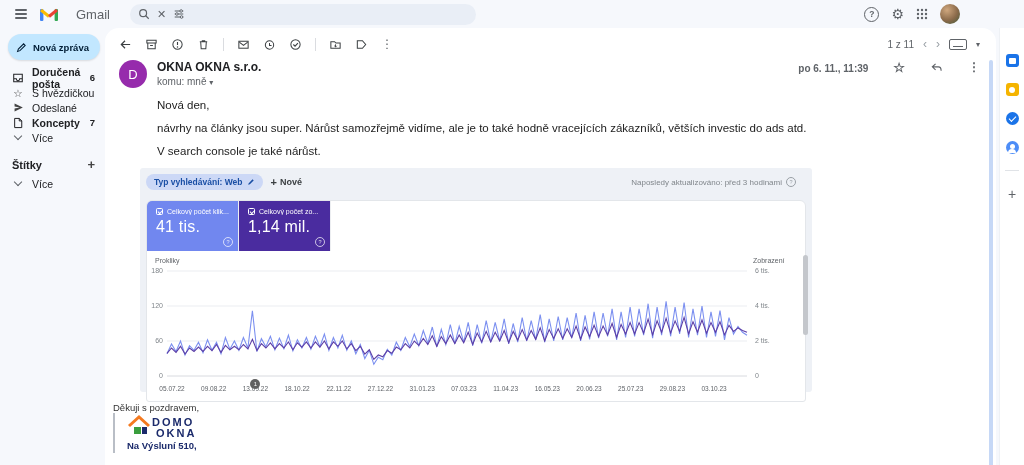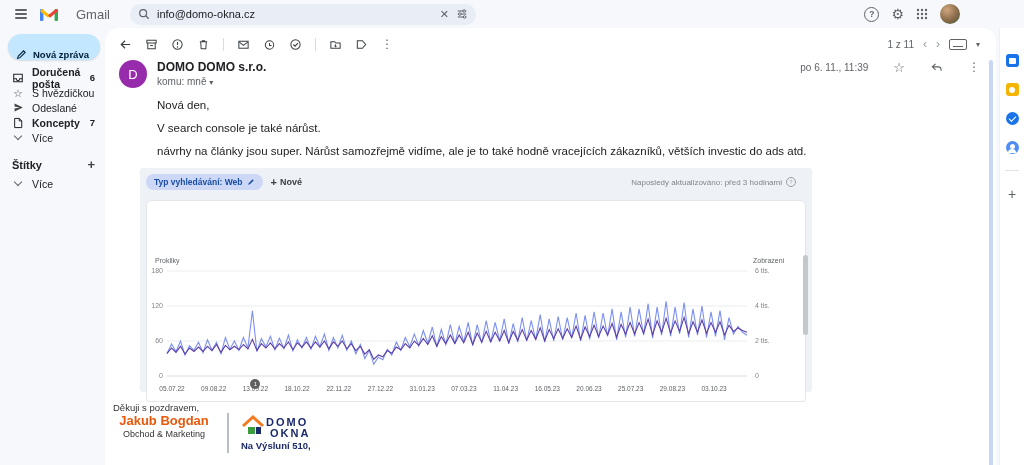"info@domo-okna.cz" span.q { html: <span>info@domo-okna.cz</span> -> none }
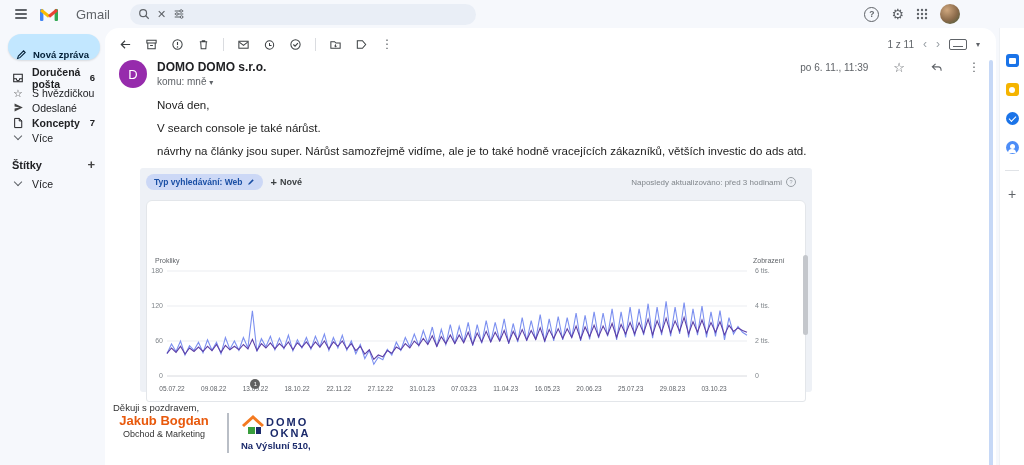"Nová zpráva" .compose { align-items: flex-end -> center }
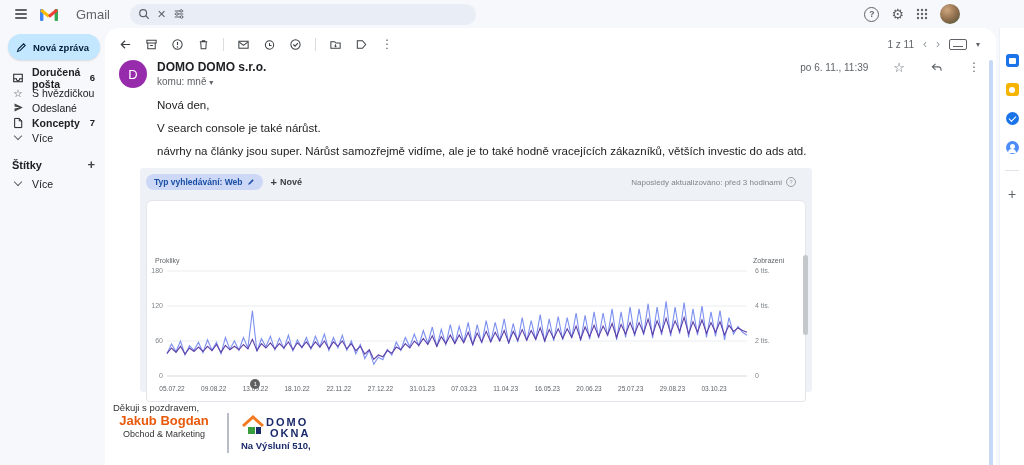"DOMO DOMO s.r.o." div.esender { text: DOMO DOMO -> OKNA OKNA }
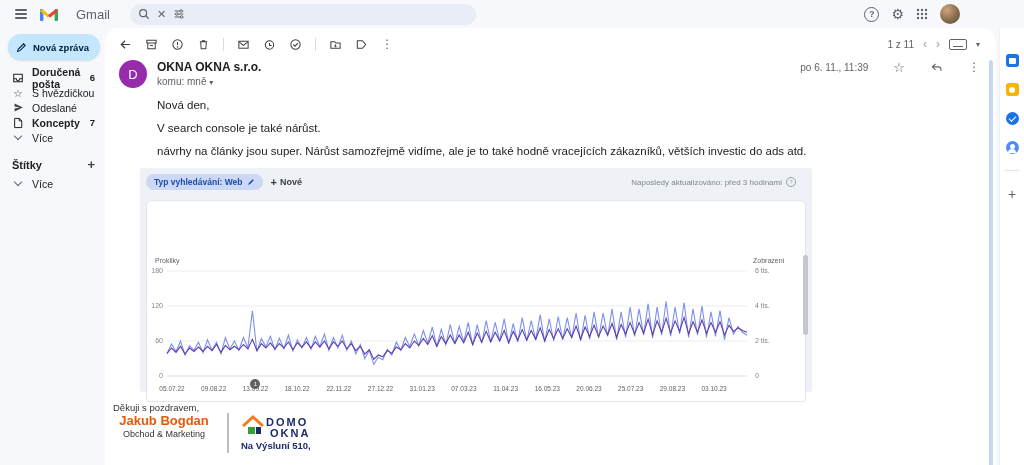"po 6. 11., 11:39" .ehead-right { align-items: center -> flex-end; font-weight: none -> bold }
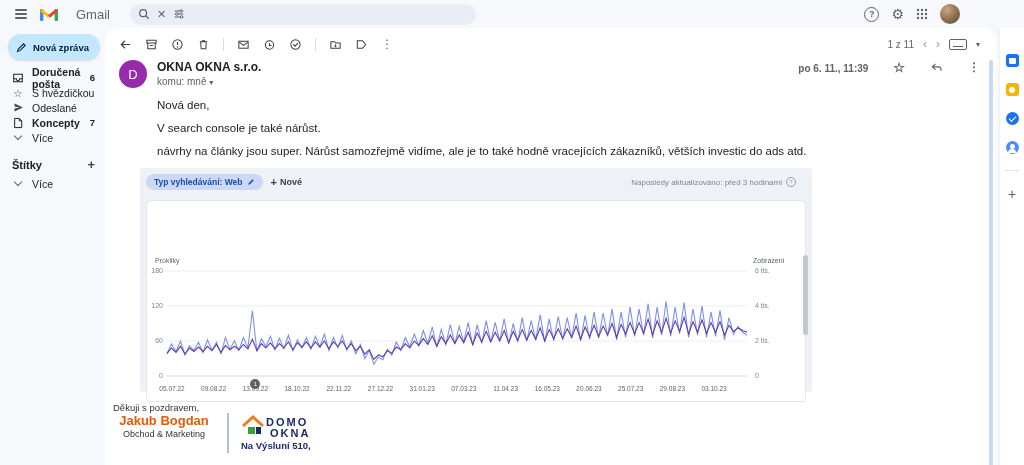"V search console je také" p { order: before "návrhy na články jsou super." -> after "návrhy na články jsou super." }
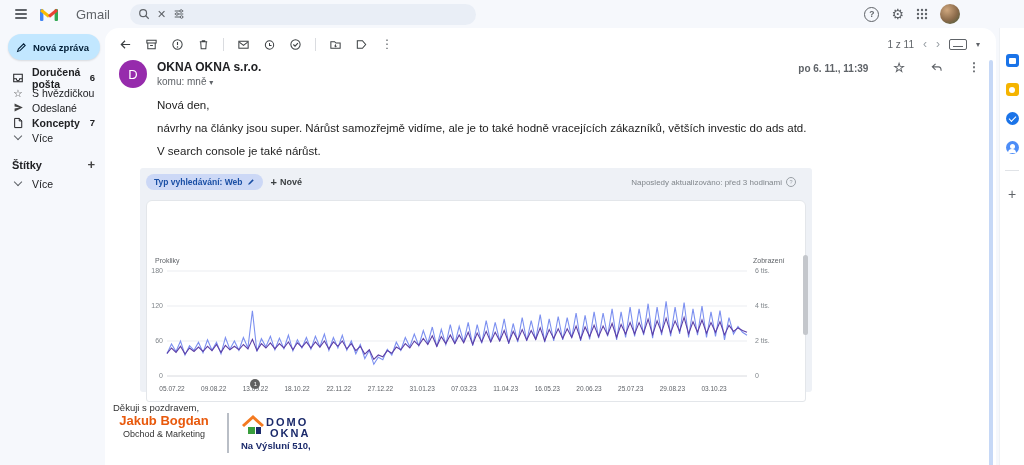"41 tis." div.tile { html: none -> <div> <span> <span></span> <span>Celkový počet klik...</span> </span> <div>41 tis.</div> <span>?</span> </div> }
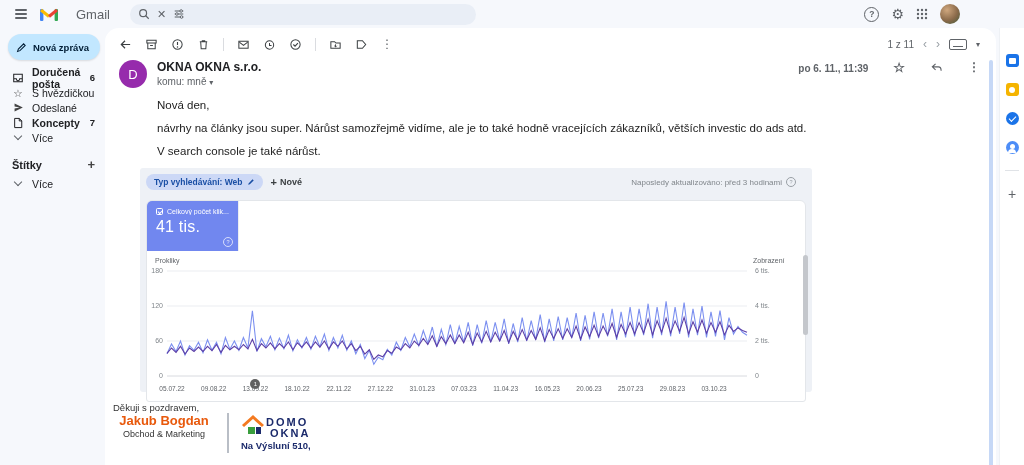"1,14 mil." div.tile { html: none -> <div> <span> <span></span> <span>Celkový počet zo...</span> </span> <div>1,14 mil.</div> <span>?</span> </div> }
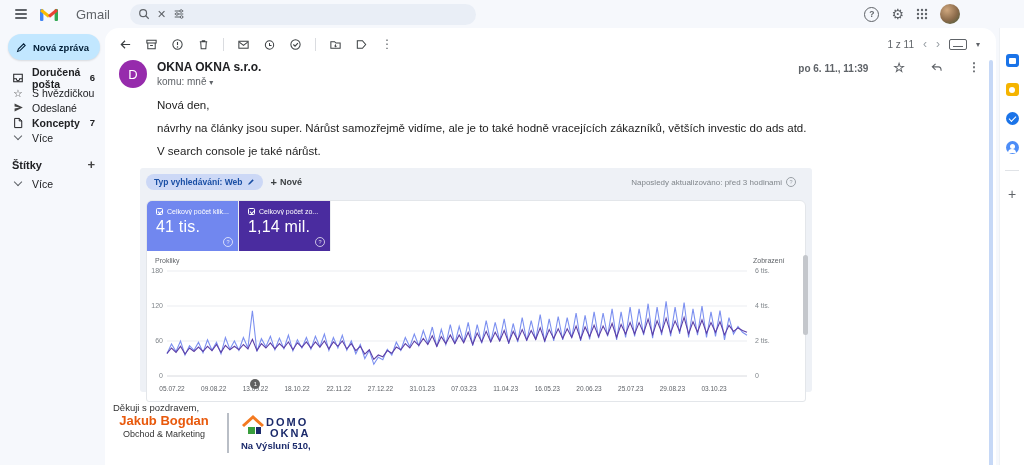"Jakub Bogdan" div.sigcol1 { html: <div> <div>Jakub Bogdan</div> <div>Obchod &amp; Marketing</div> </div> -> none }
